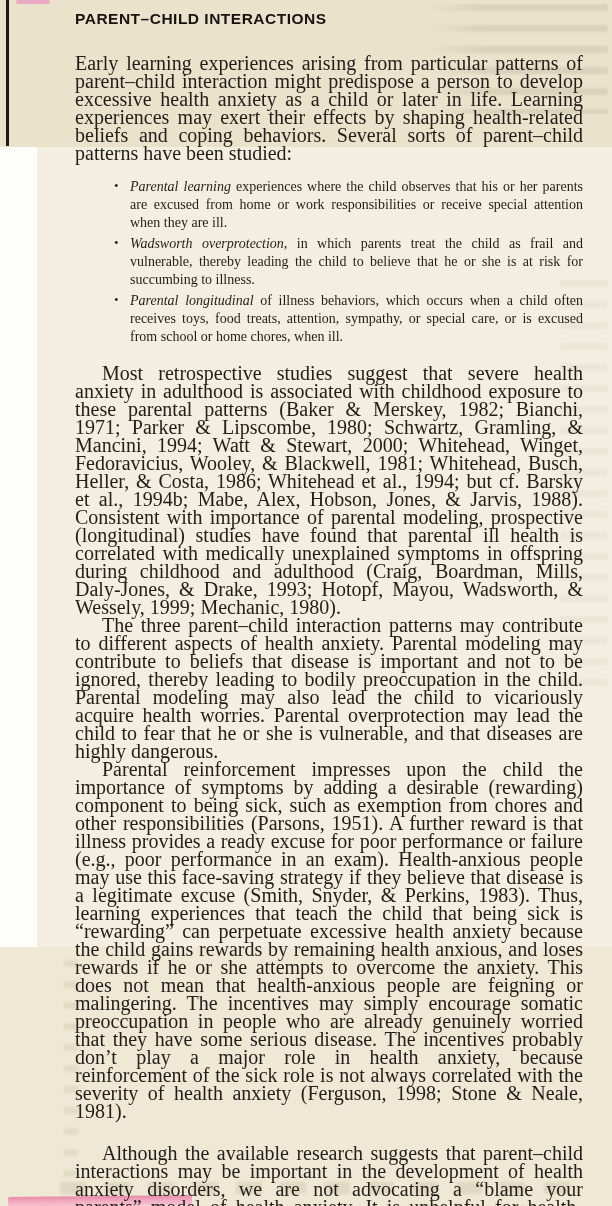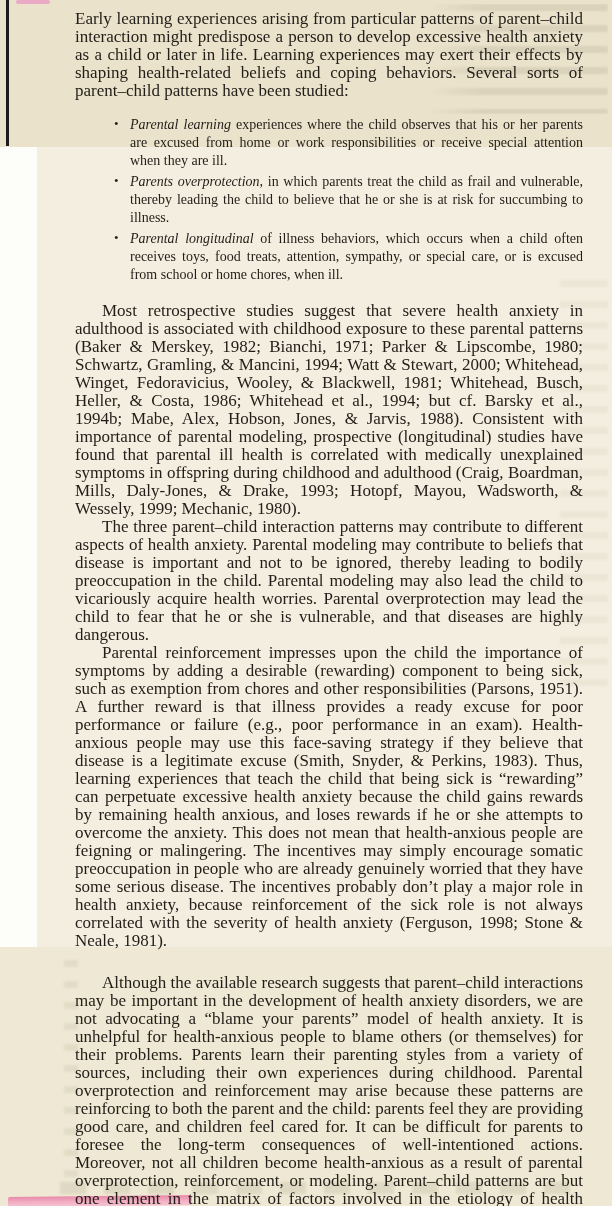"PARENT–CHILD INTERACTIONS" h1.heading { html: none -> <h1>PARENT–CHILD INTERACTIONS</h1> }
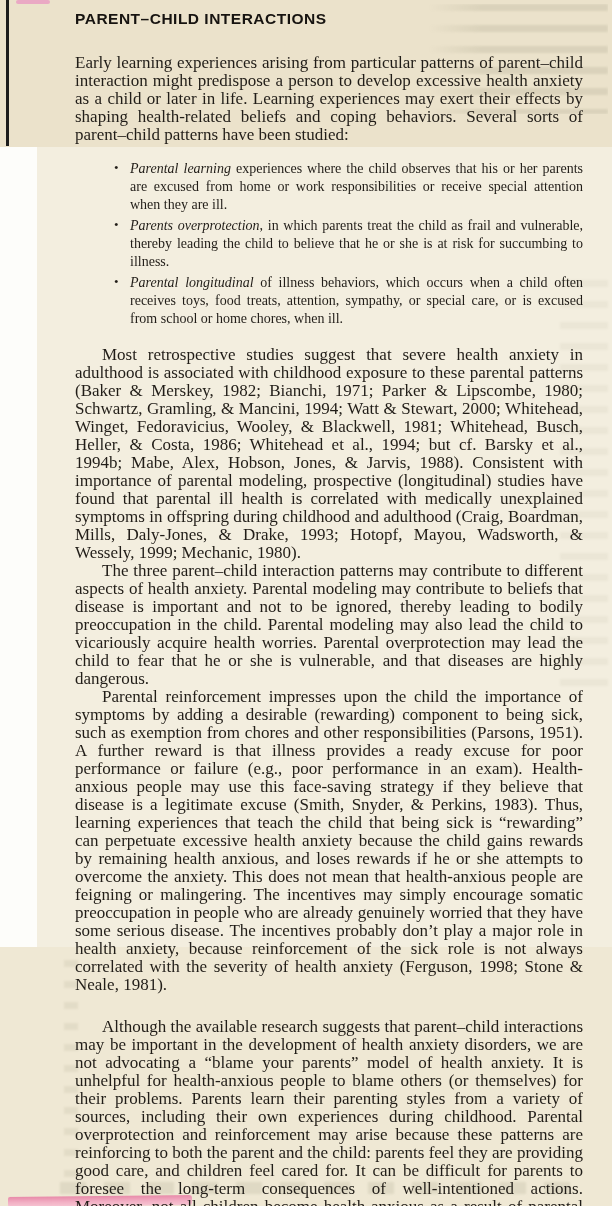"Early learning experiences arising from" p { font-size: 17px -> 20px }
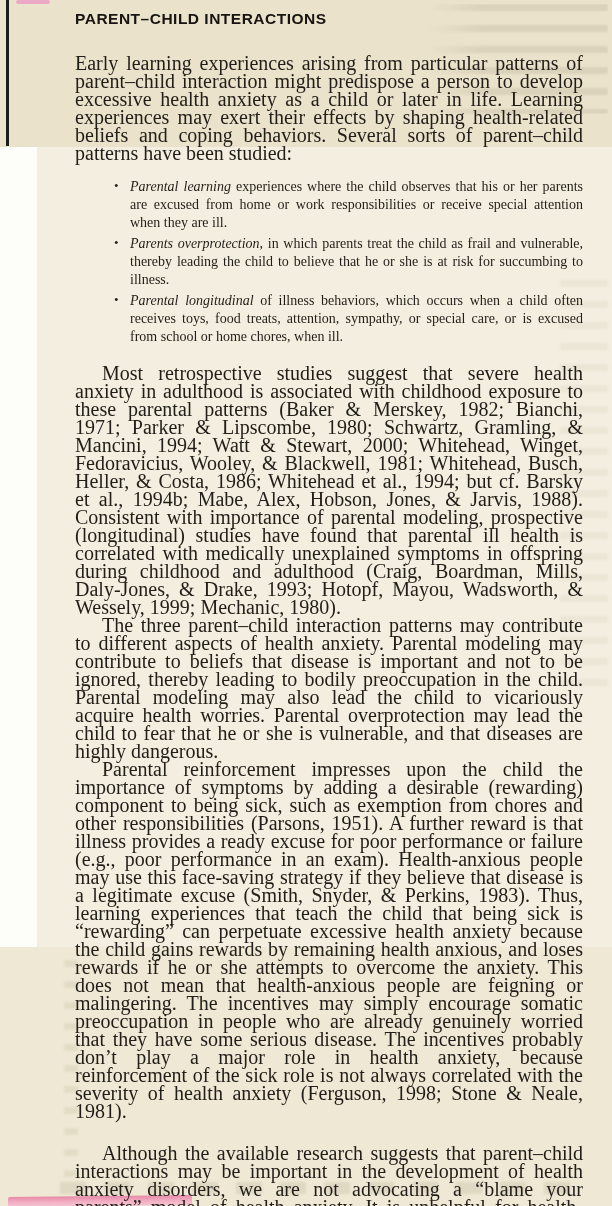"Parents overprotection" i { text: Parents -> Wadsworth }
